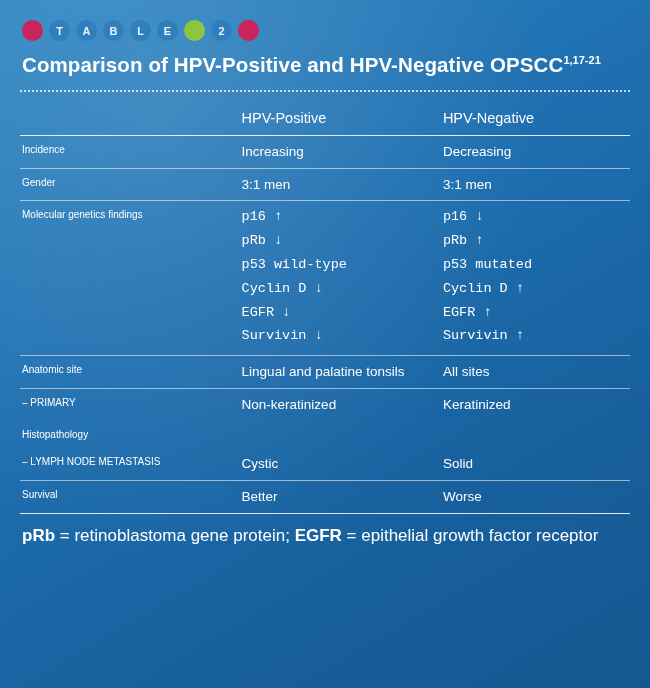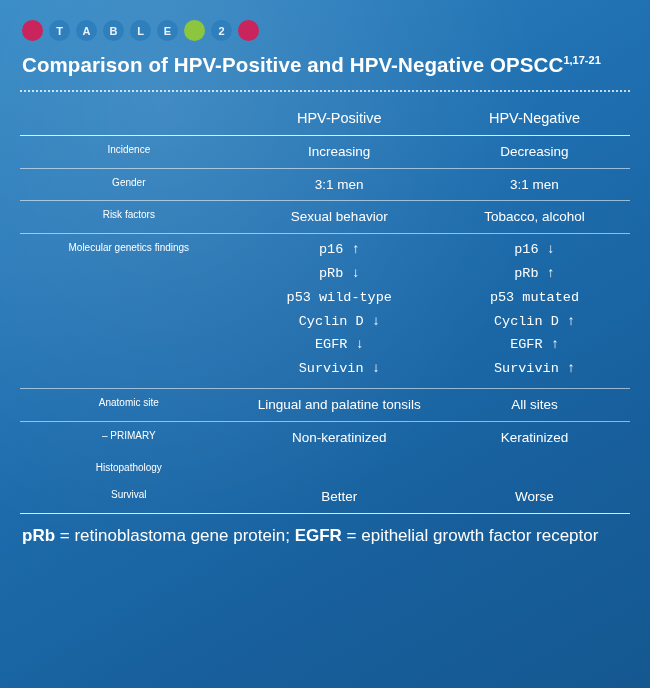"HPV-Positive" table.cmp th, table.cmp td { text-align: center -> left }
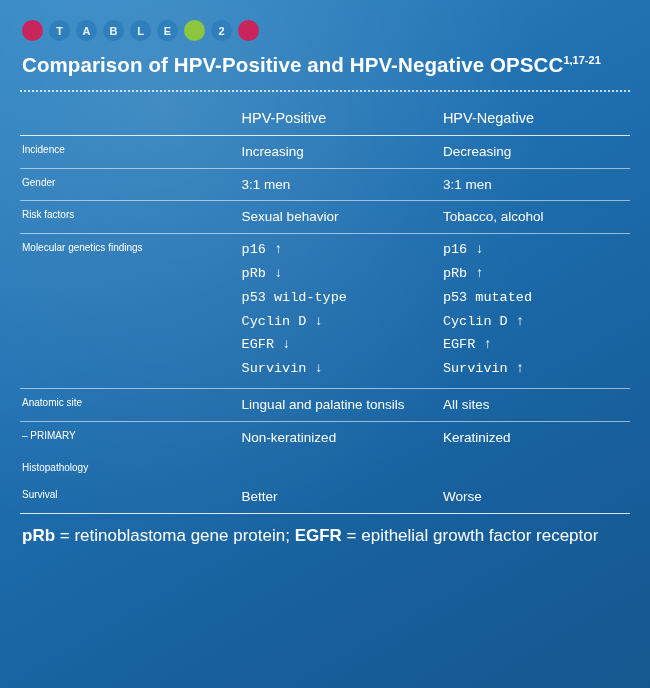"Risk factors" tr { html: <tr> <td>Risk factors</td> <td>Sexual behavior</td> <td>Tobacco, alcohol</td> </tr> -> none }
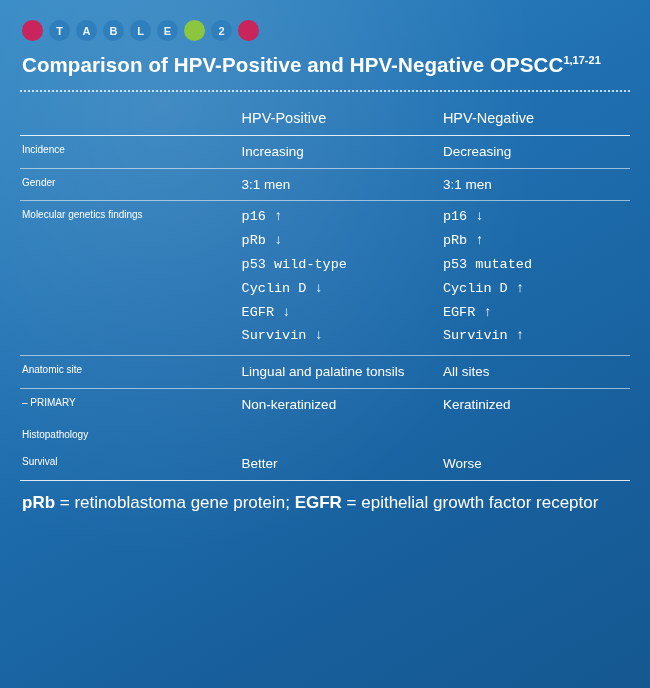"– LYMPH NODE METASTASIS" tr { html: none -> <tr> <td>– LYMPH NODE METASTASIS</td> <td>Cystic</td> <td>Solid</td> </tr> }
